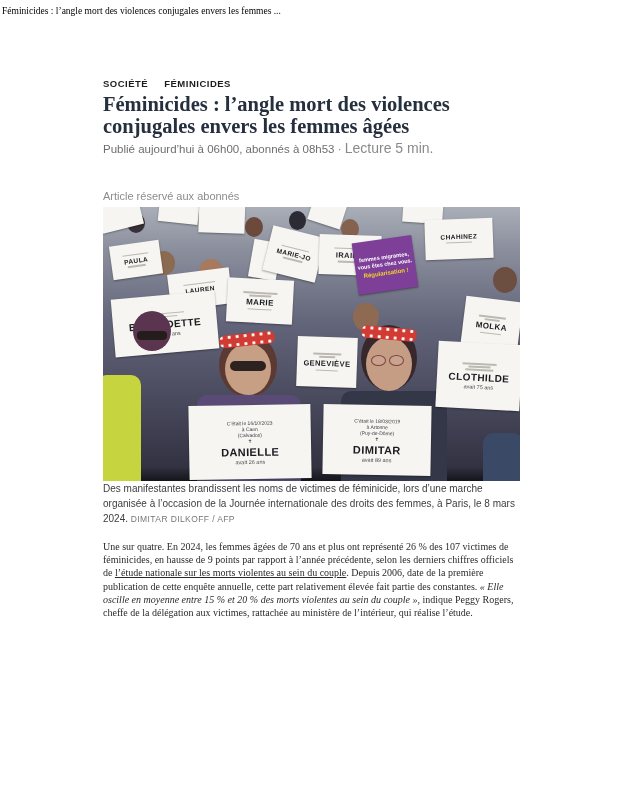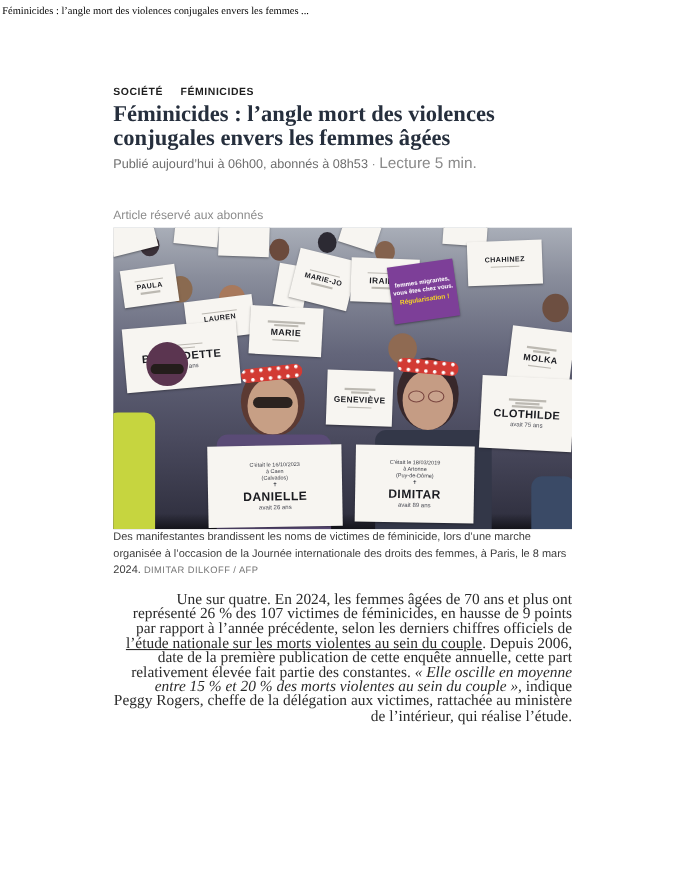"Une sur quatre. En 2024," .body { font-size: 14px -> 10px; text-align: right -> left }
